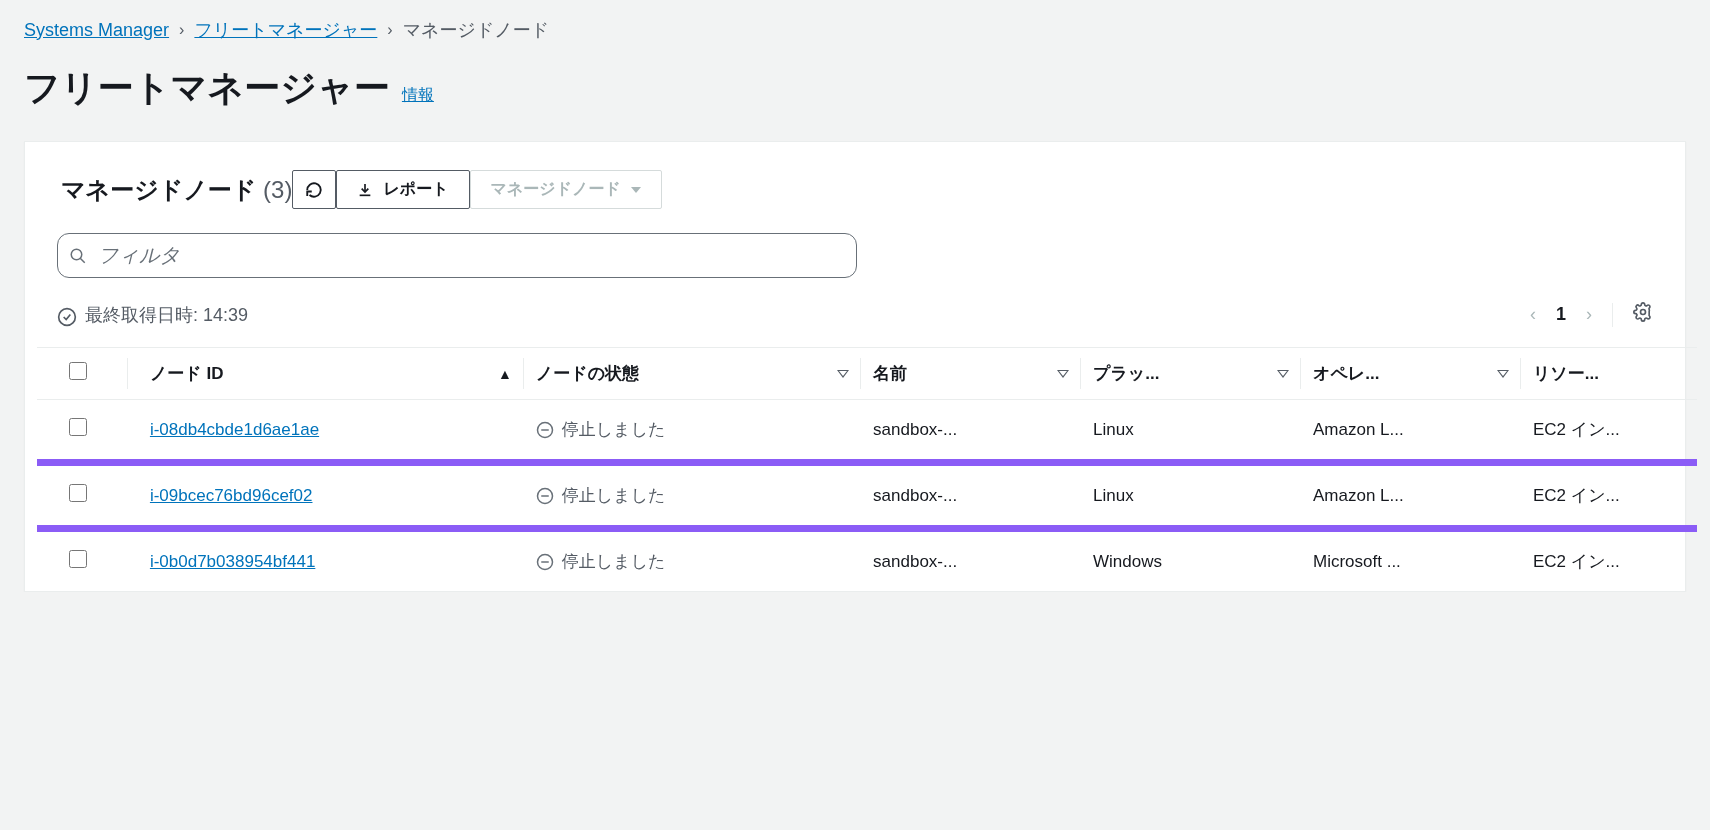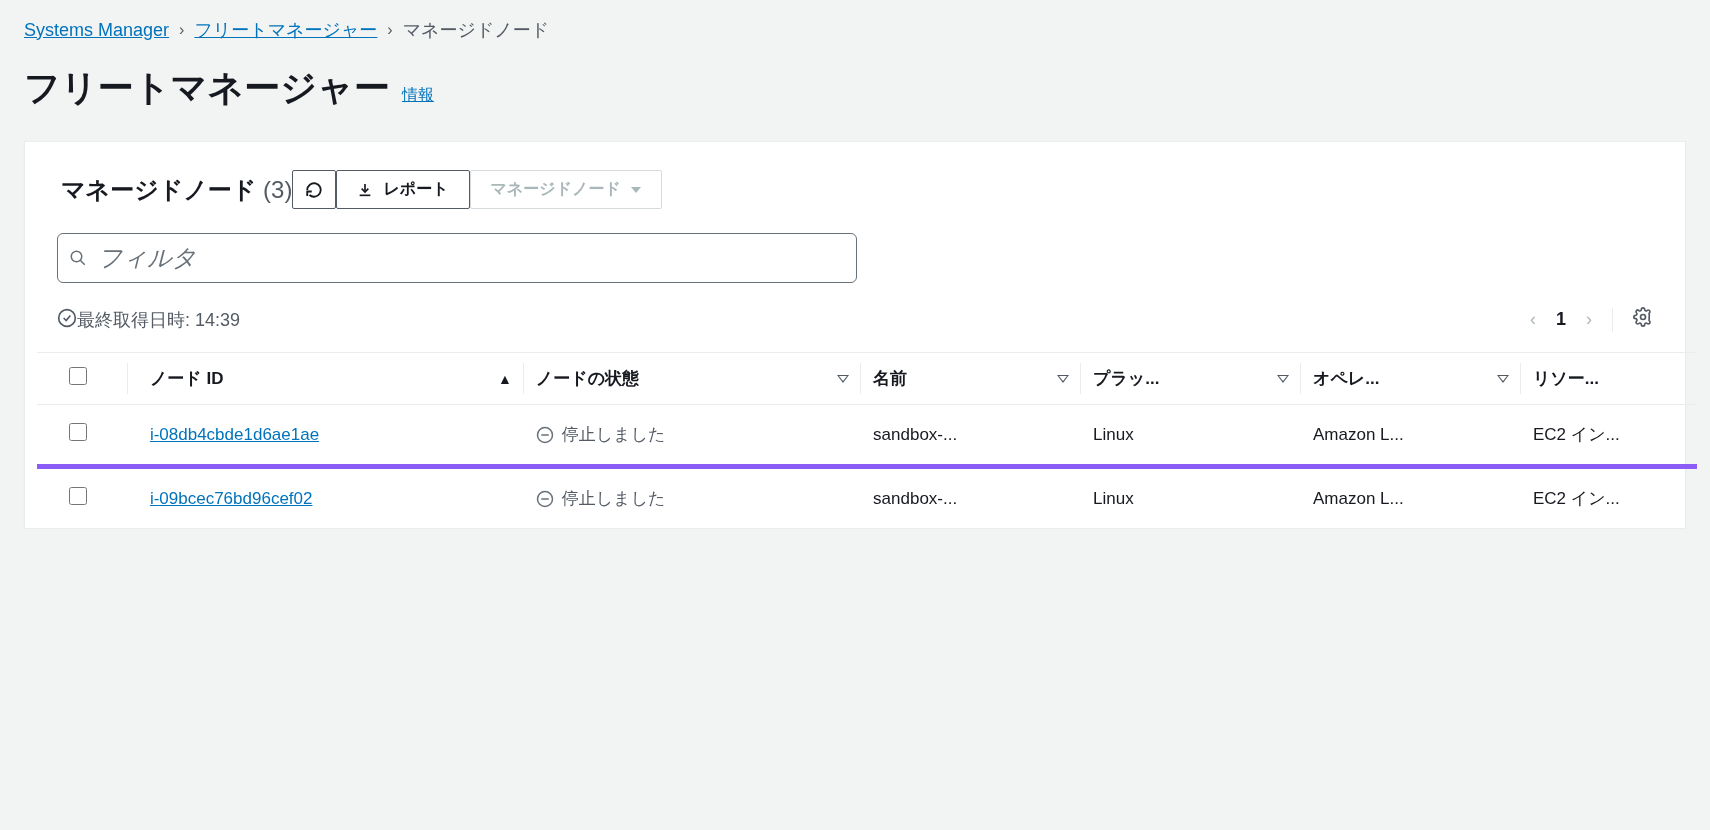"フィルタ" .filter-input { border-radius: 6px -> 12px; font-size: 24px -> 20px }
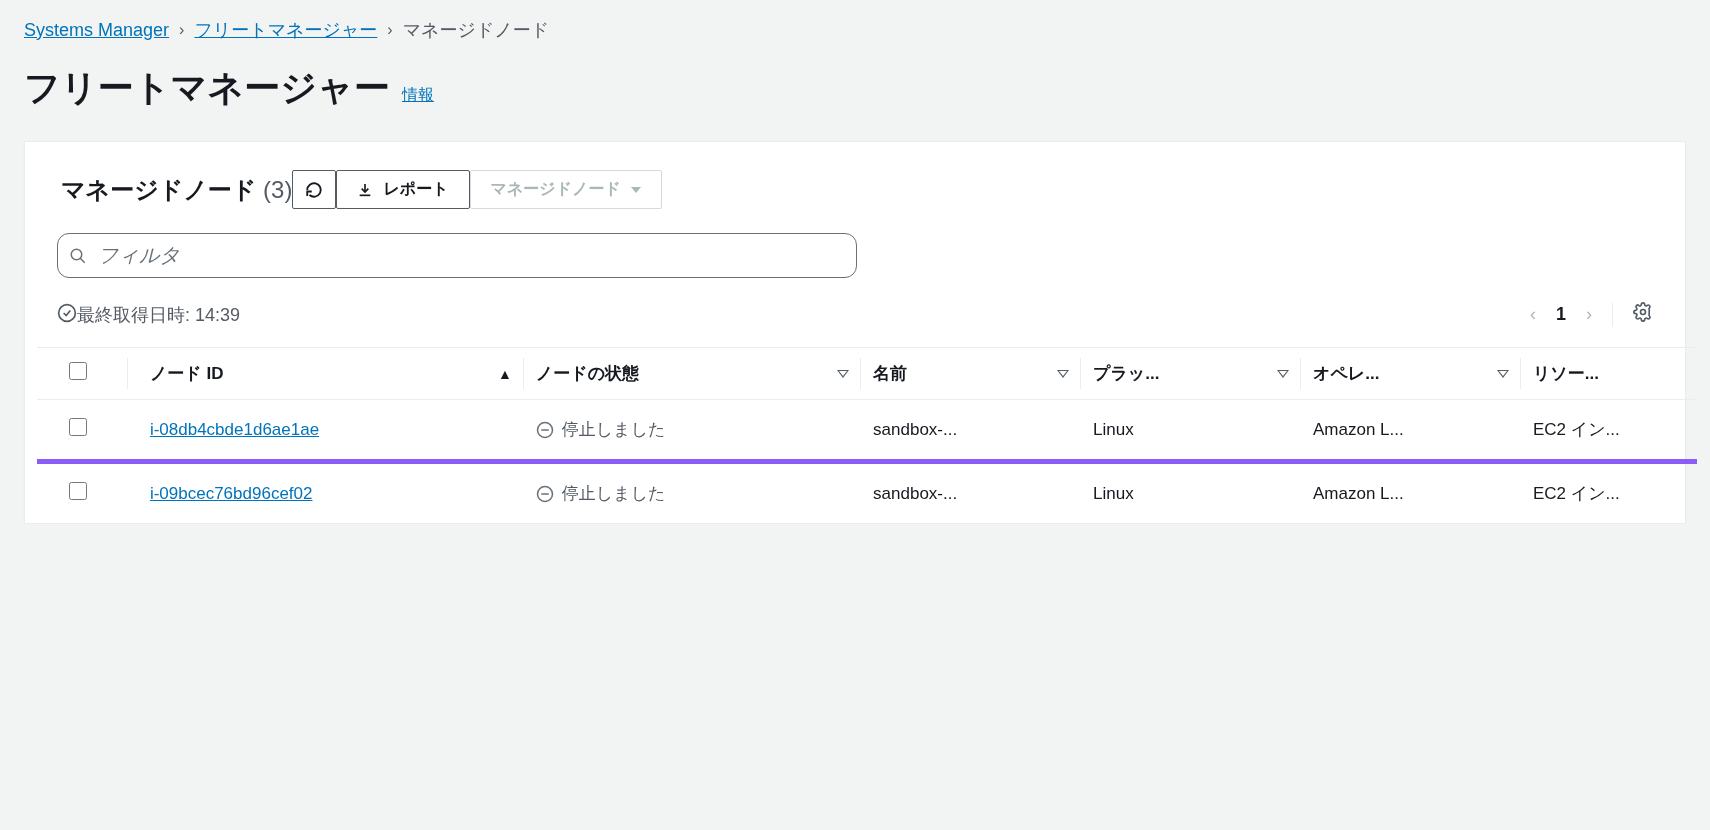"最終取得日時: 14:39" .meta-left { align-items: flex-start -> flex-end; gap: 0 -> 8px }
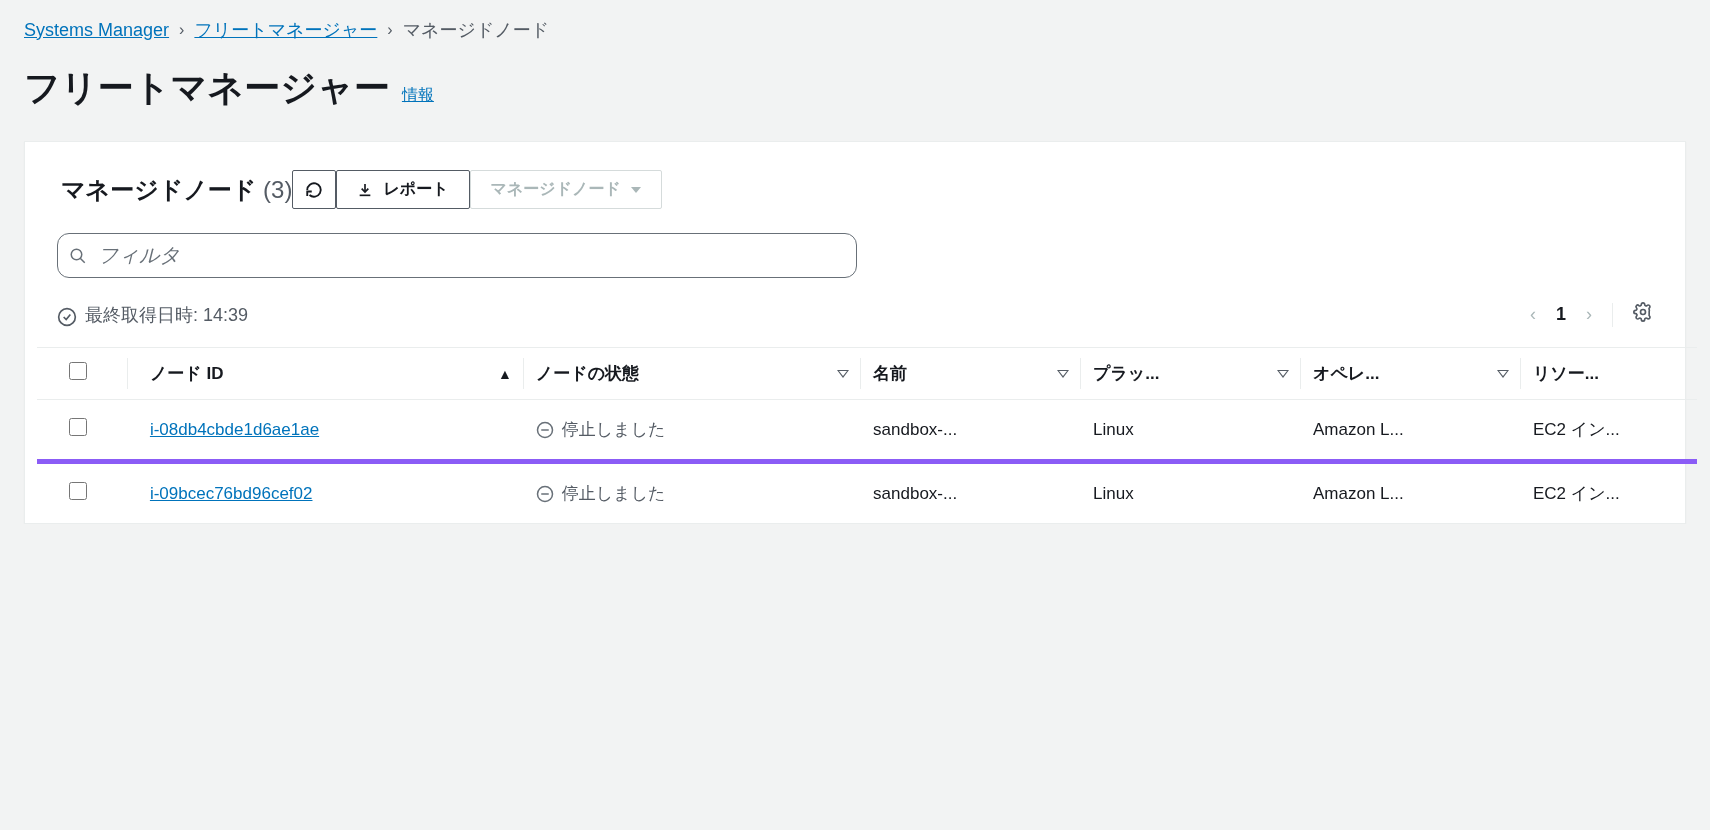"i-08db4cbde1d6ae1ae" tbody td { border-bottom: 5px solid #8b5cf6 -> 7px solid #8b5cf6 }
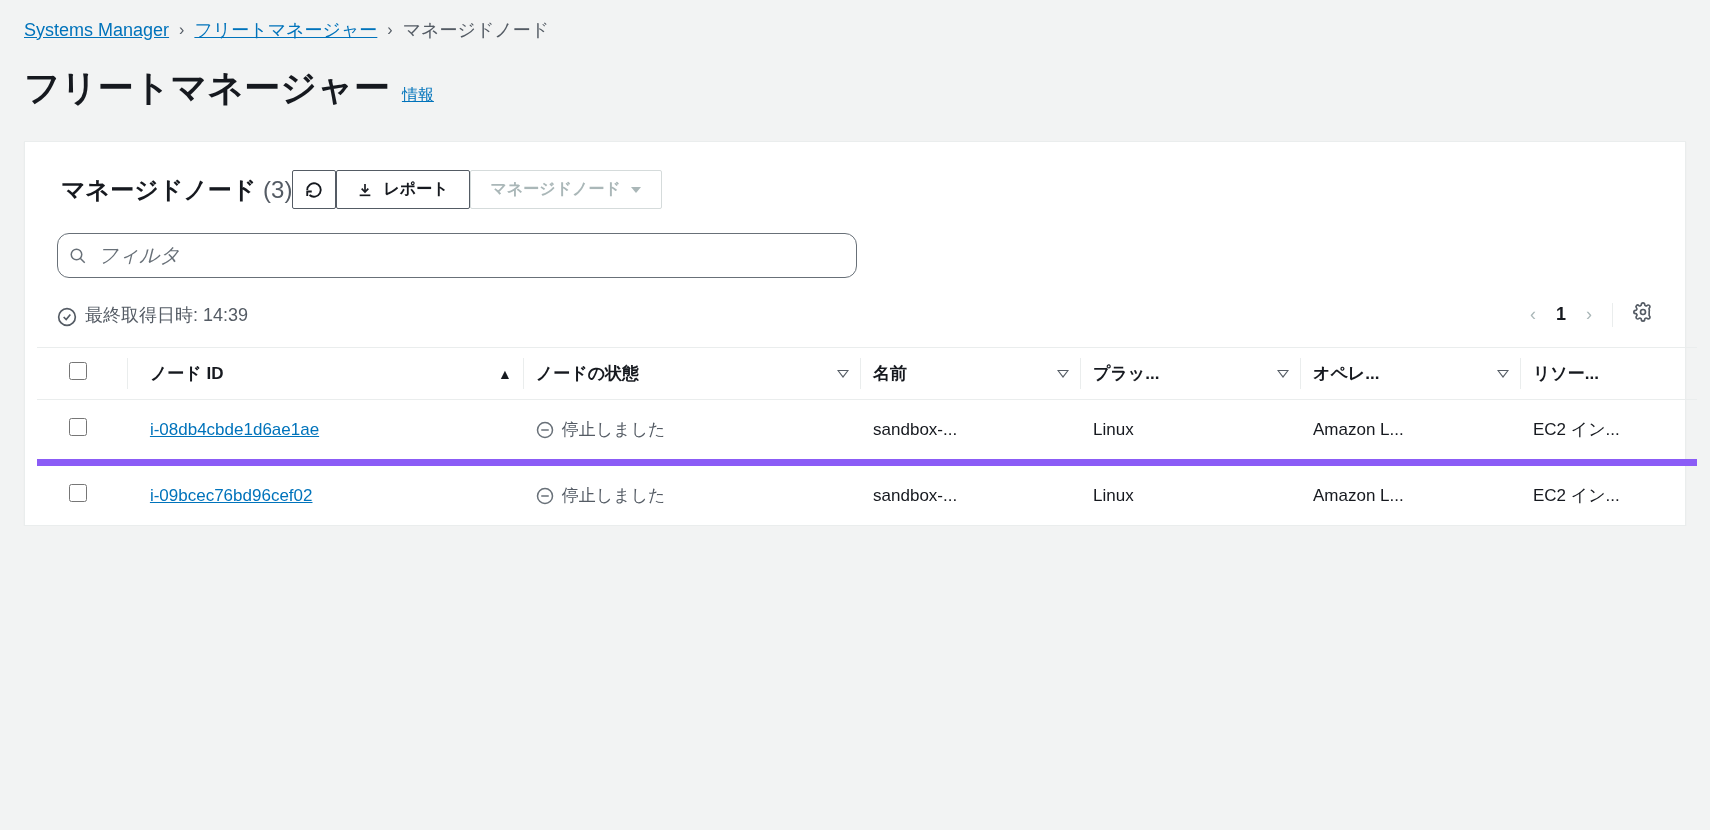"i-0b0d7b038954bf441" tr { html: none -> <tr> <td><input></td> <td><a>i-0b0d7b038954bf441</a></td> <td> <div> <svg> <circle></circle> <line></line> </svg> <span>停止しました</span> </div> </td> <td>sandbox-...</td> <td>Windows</td> <td>Microsoft ...</td> <td>EC2 イン...</td> </tr> }
